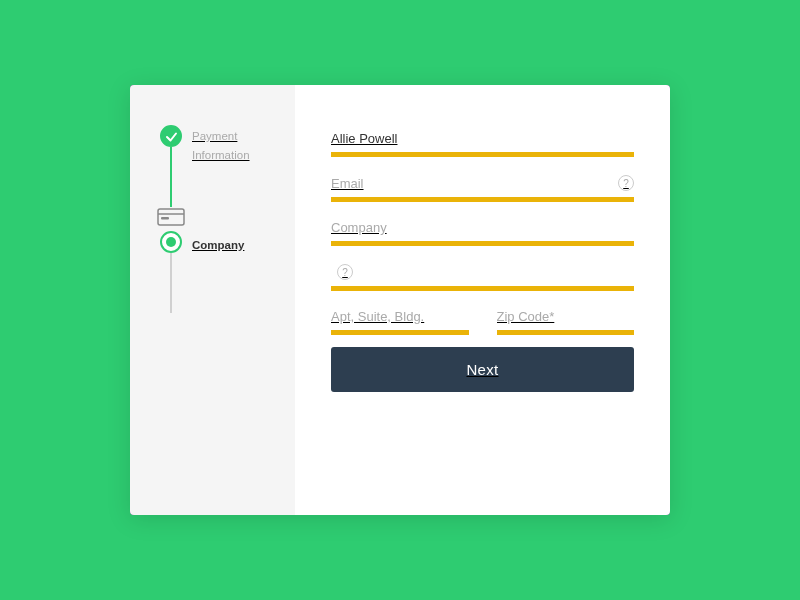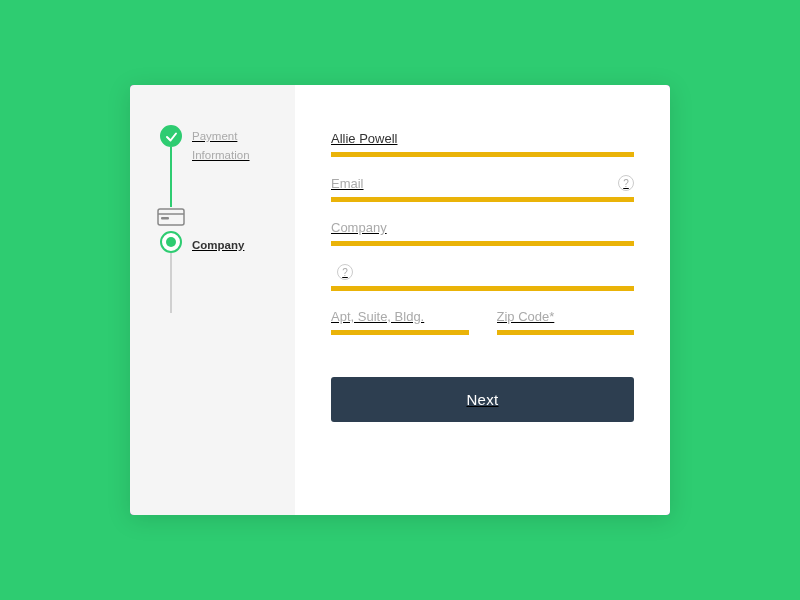"Next" .next-btn { margin-top: 34px -> 4px }
